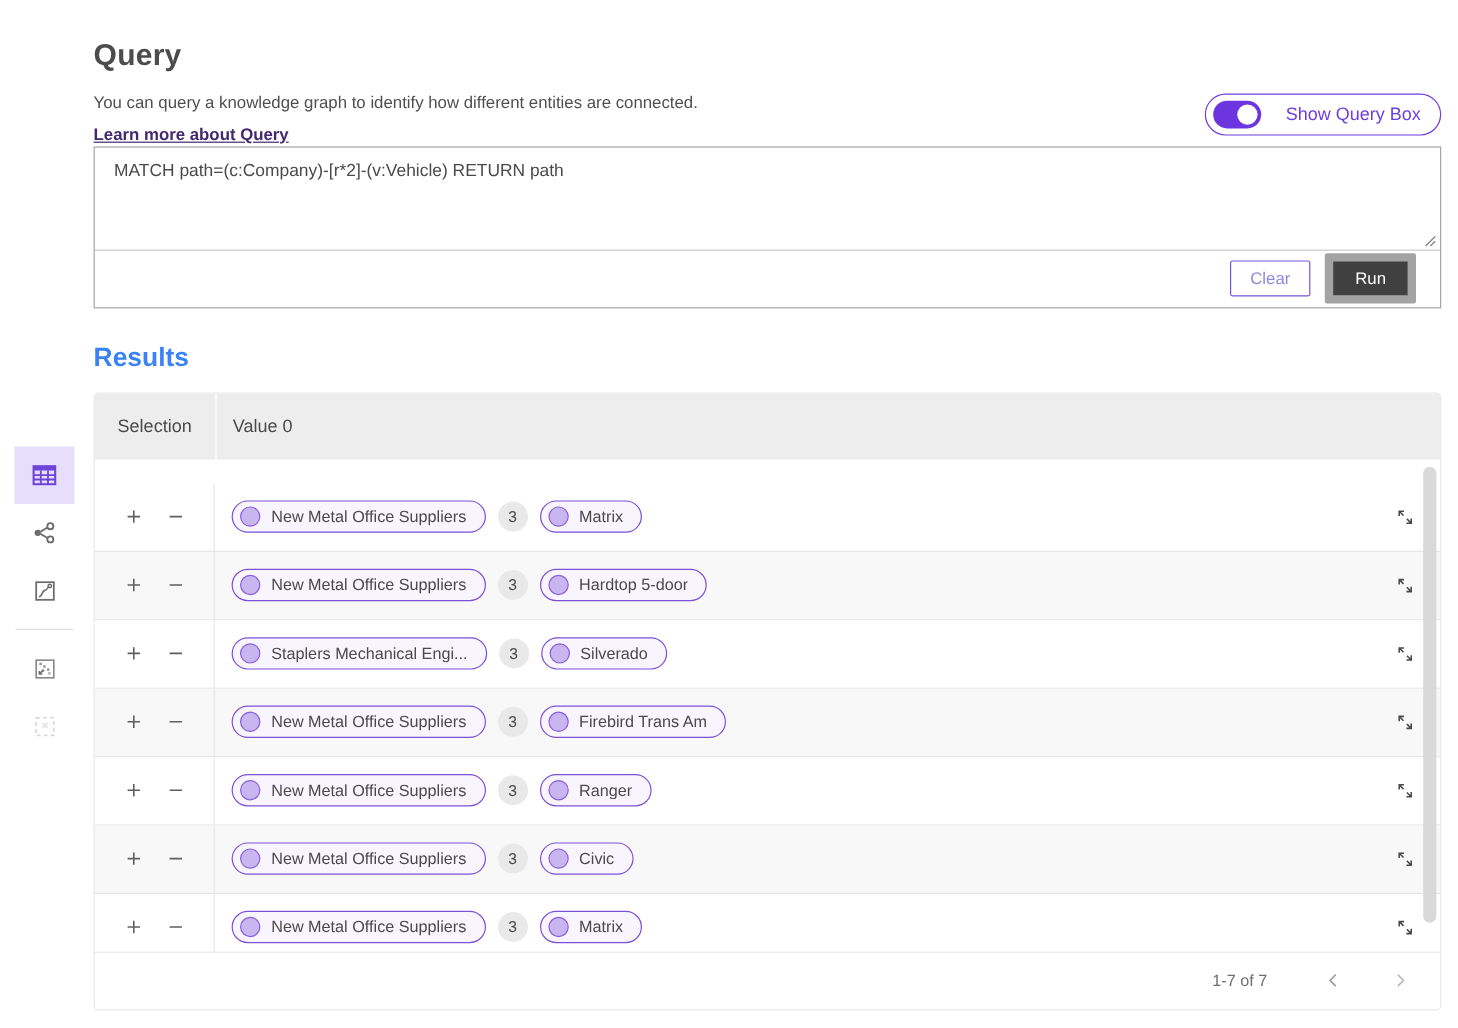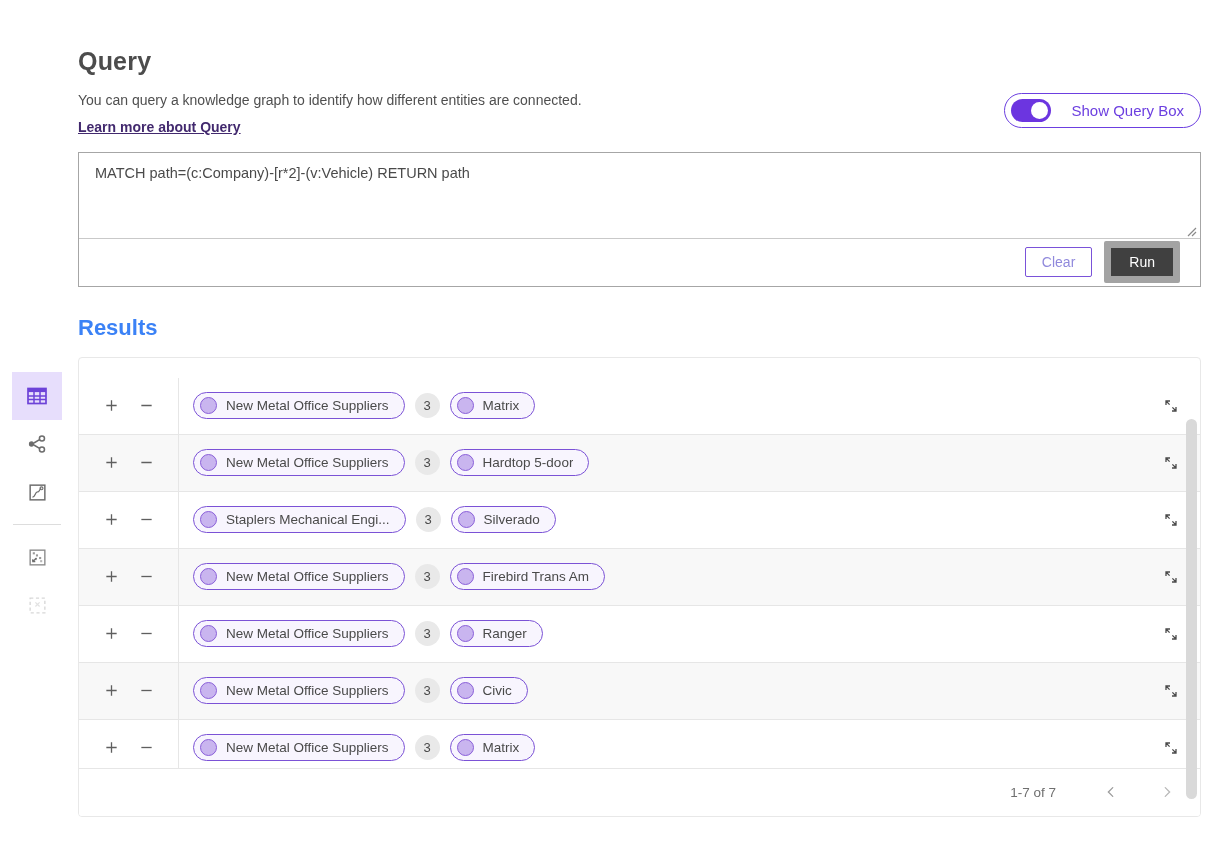"Query" .main { top: 15px -> 0 }
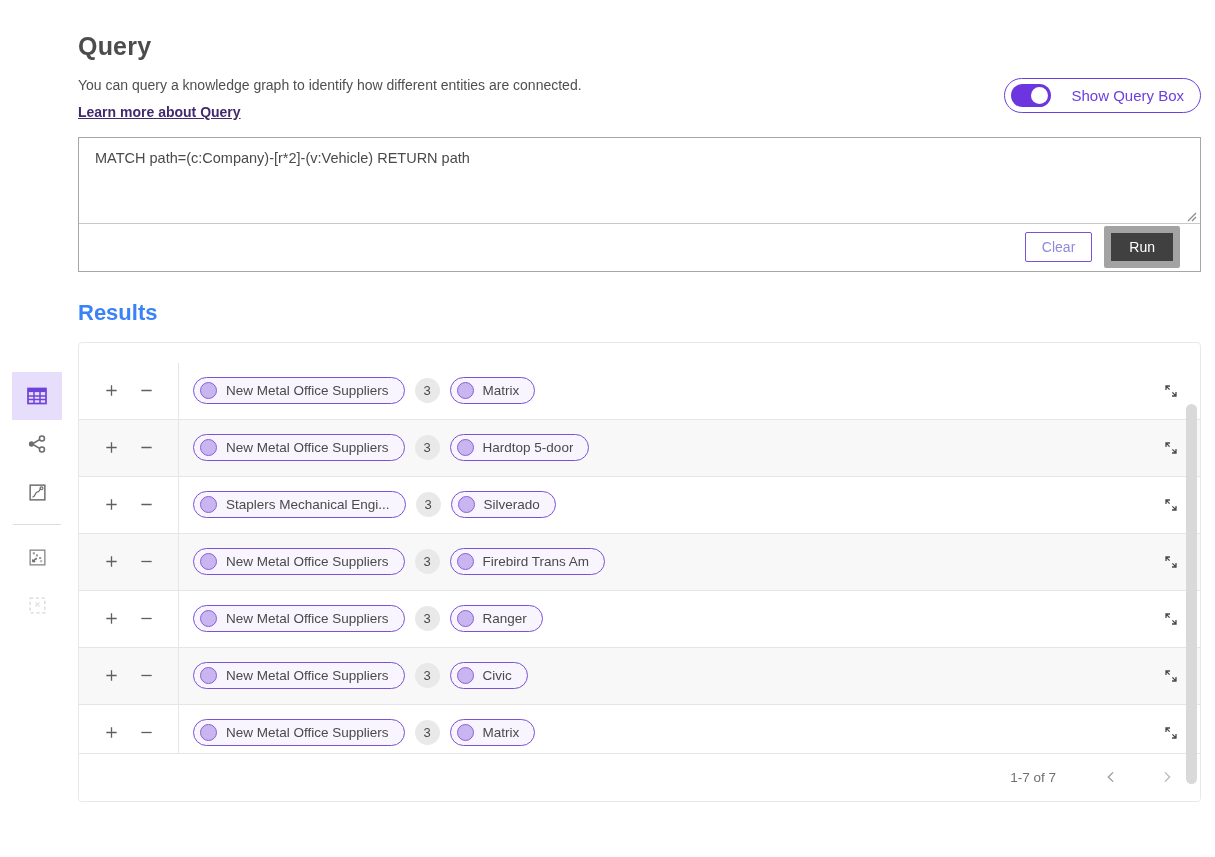"MATCH path=(c:Company)-[r*2]-(v:Vehicle)" .query-box { margin-top: 16px -> none }
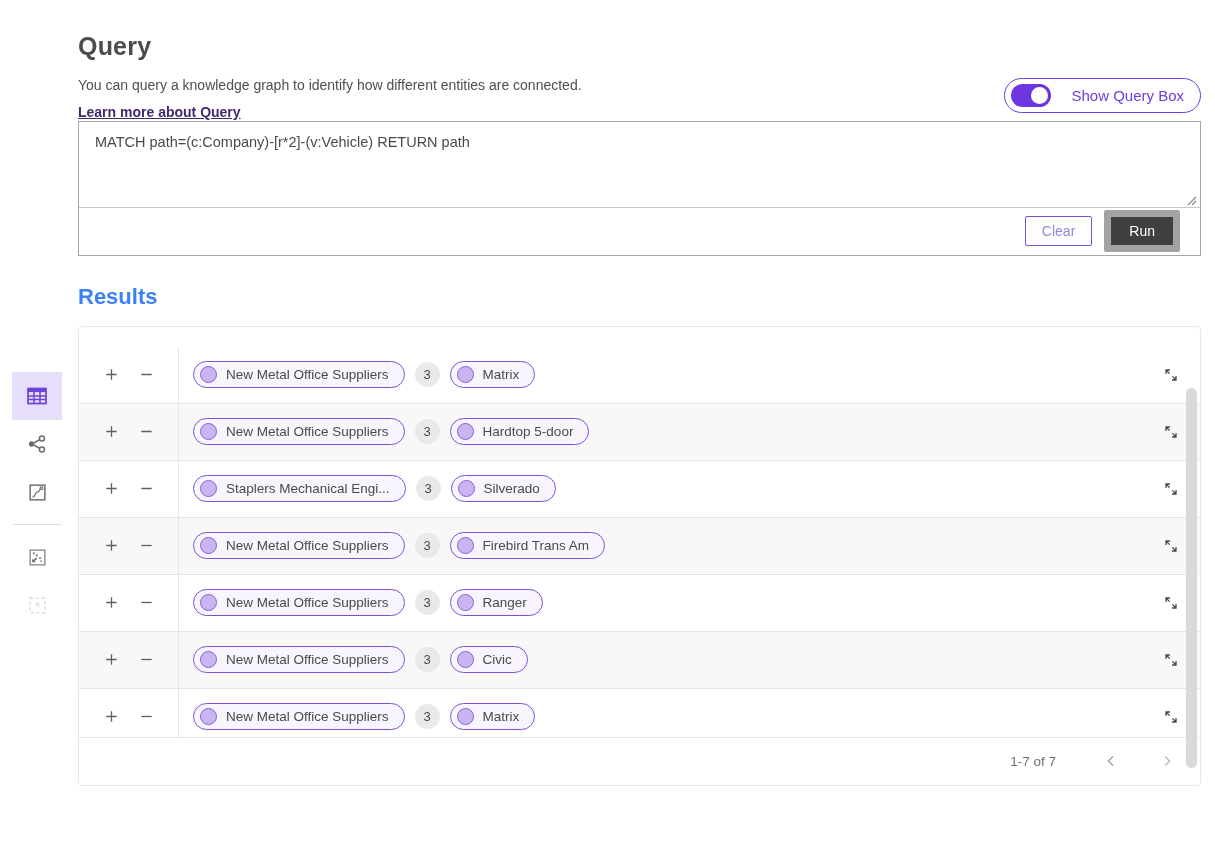"Selection" div.thead { html: none -> <div> <div>Selection</div> <div>Value 0</div> </div> }
